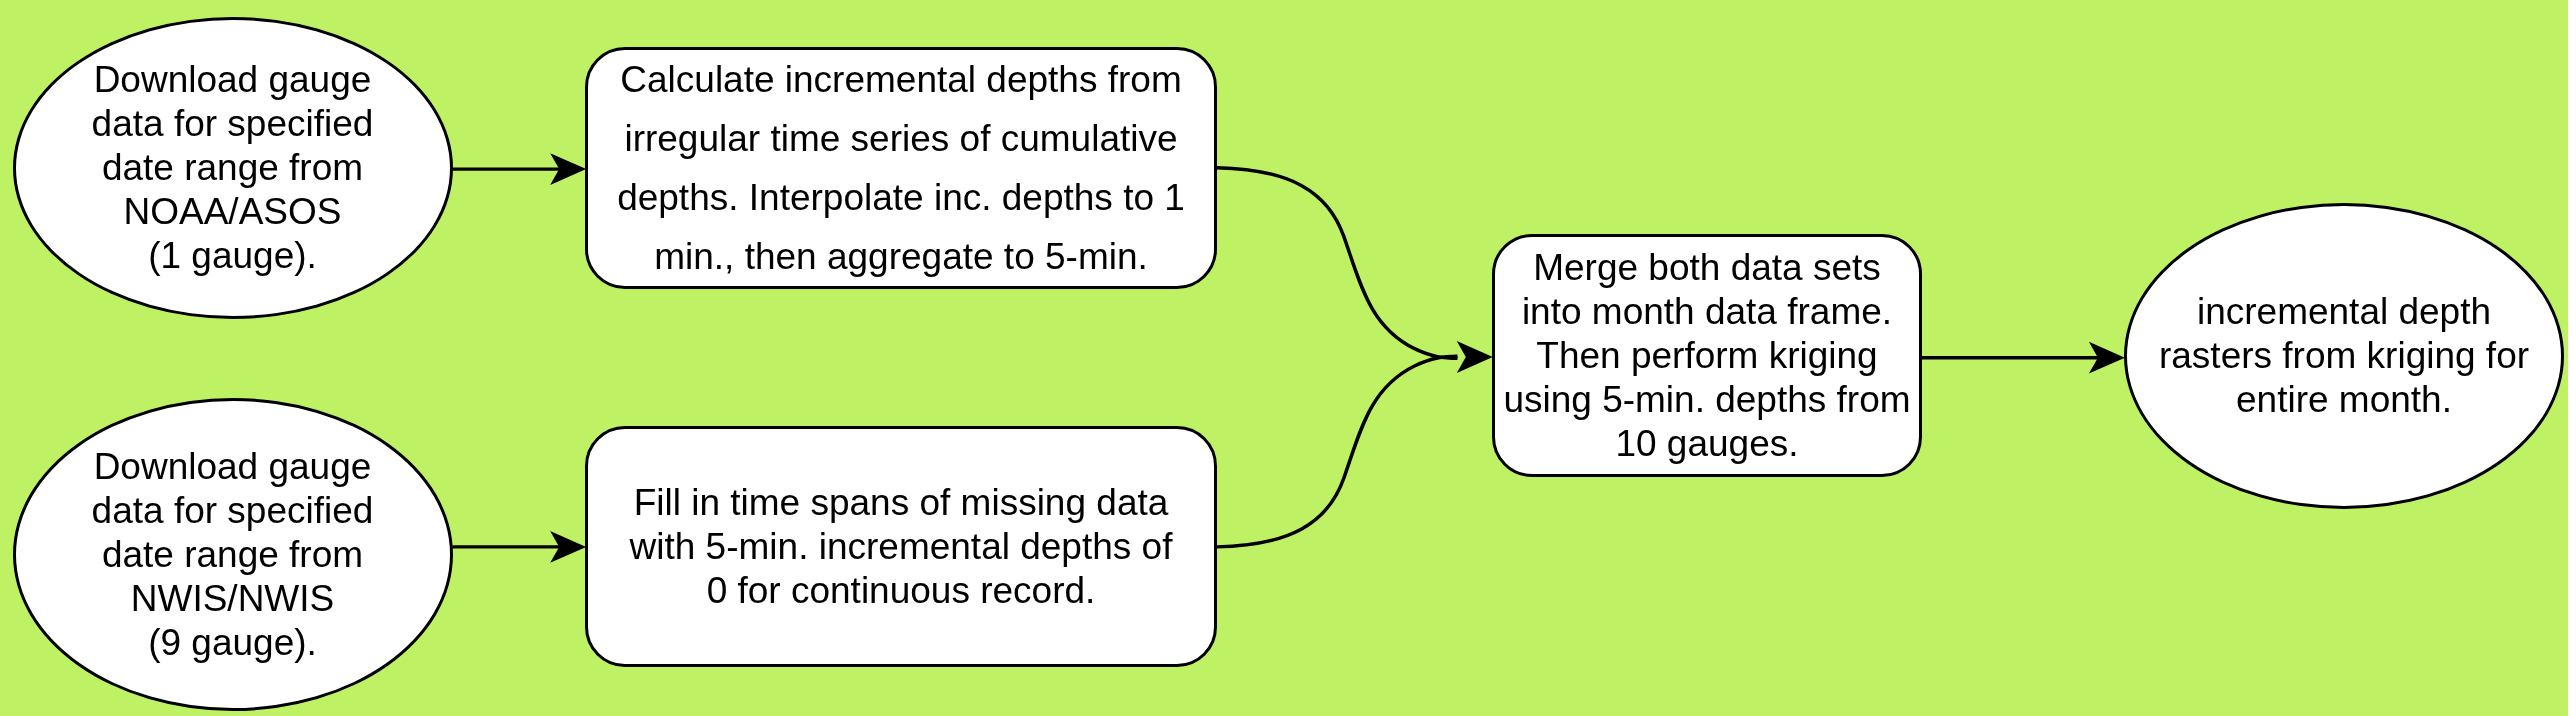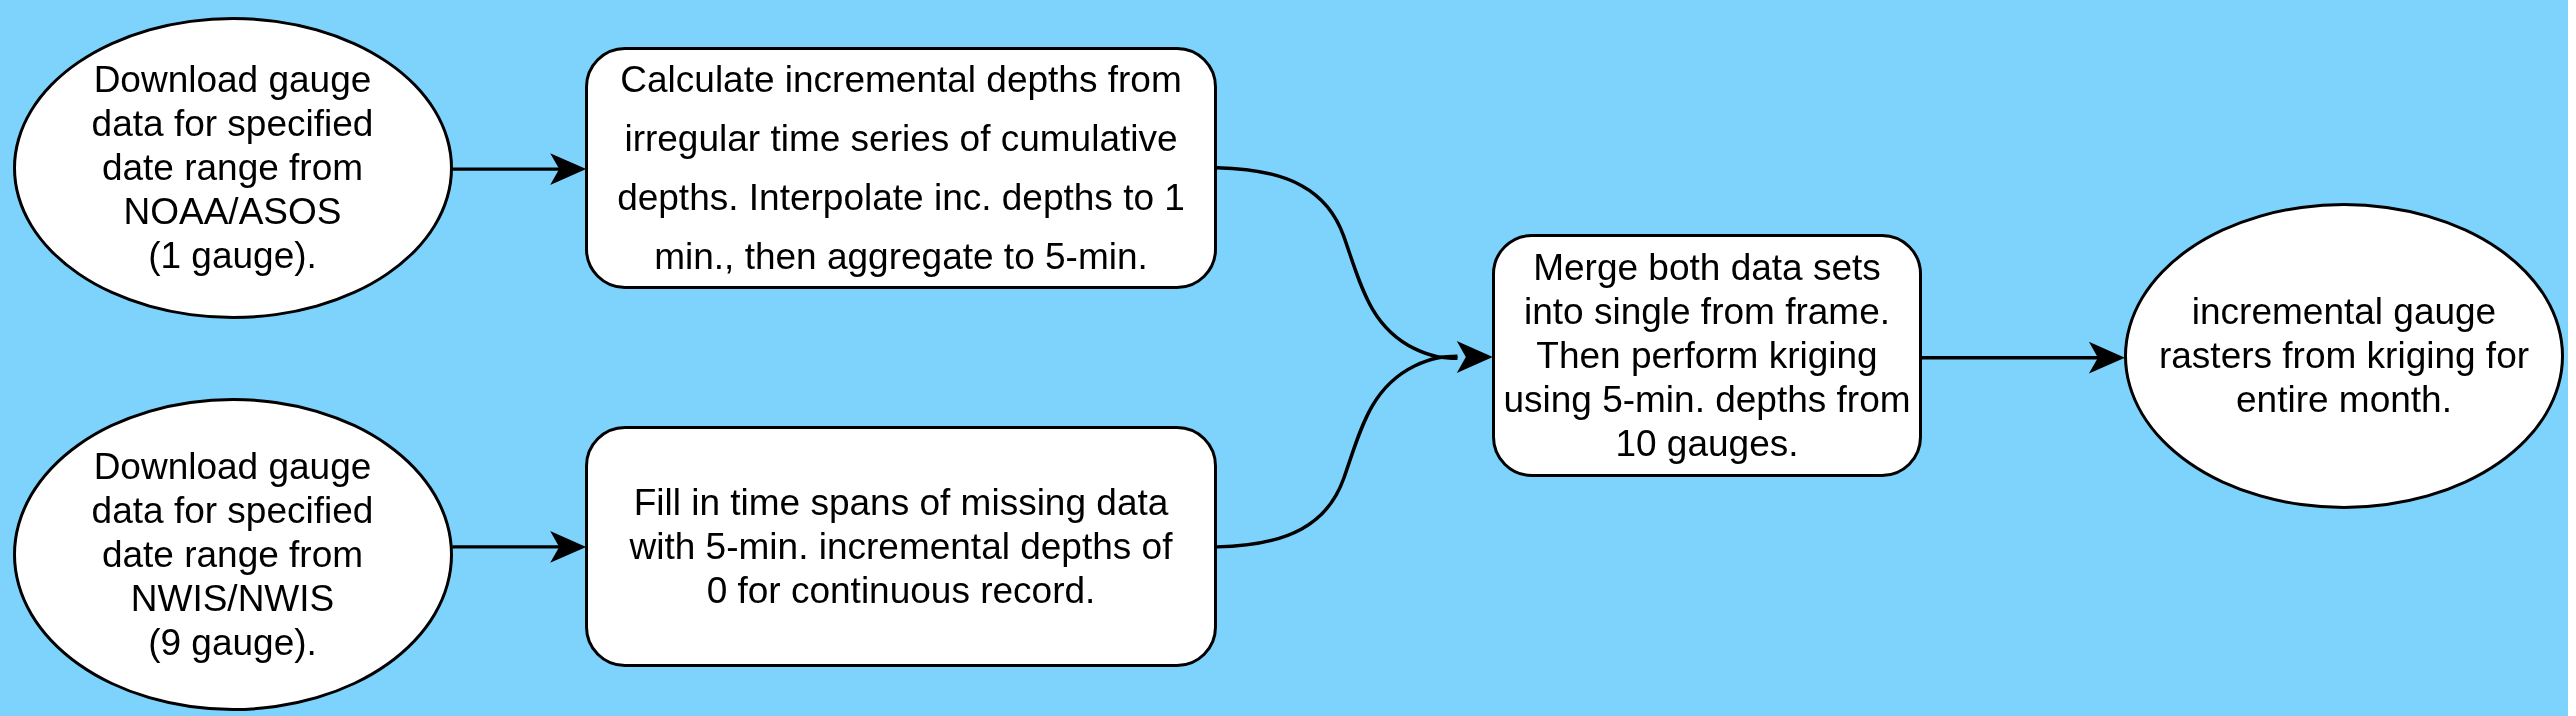"Download gauge" .canvas { background: #7dd3fc -> #bef264 }
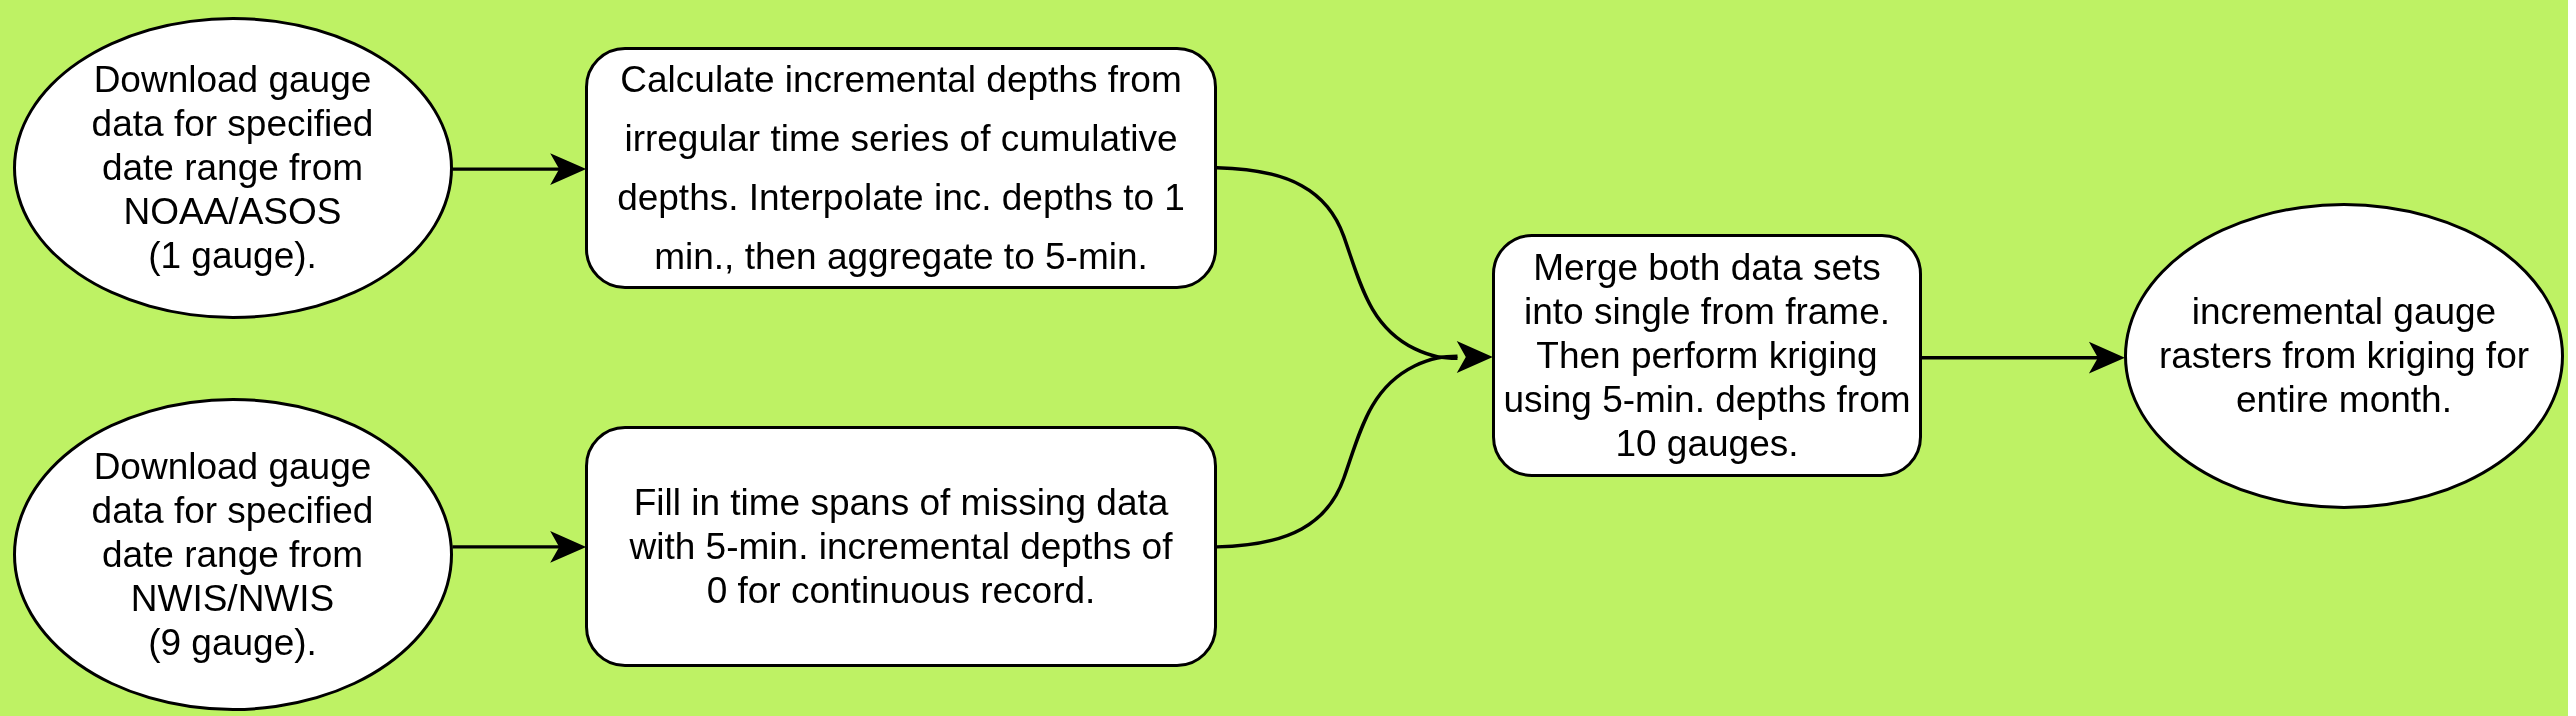"into single from frame." div.tl { text: single from -> month data }
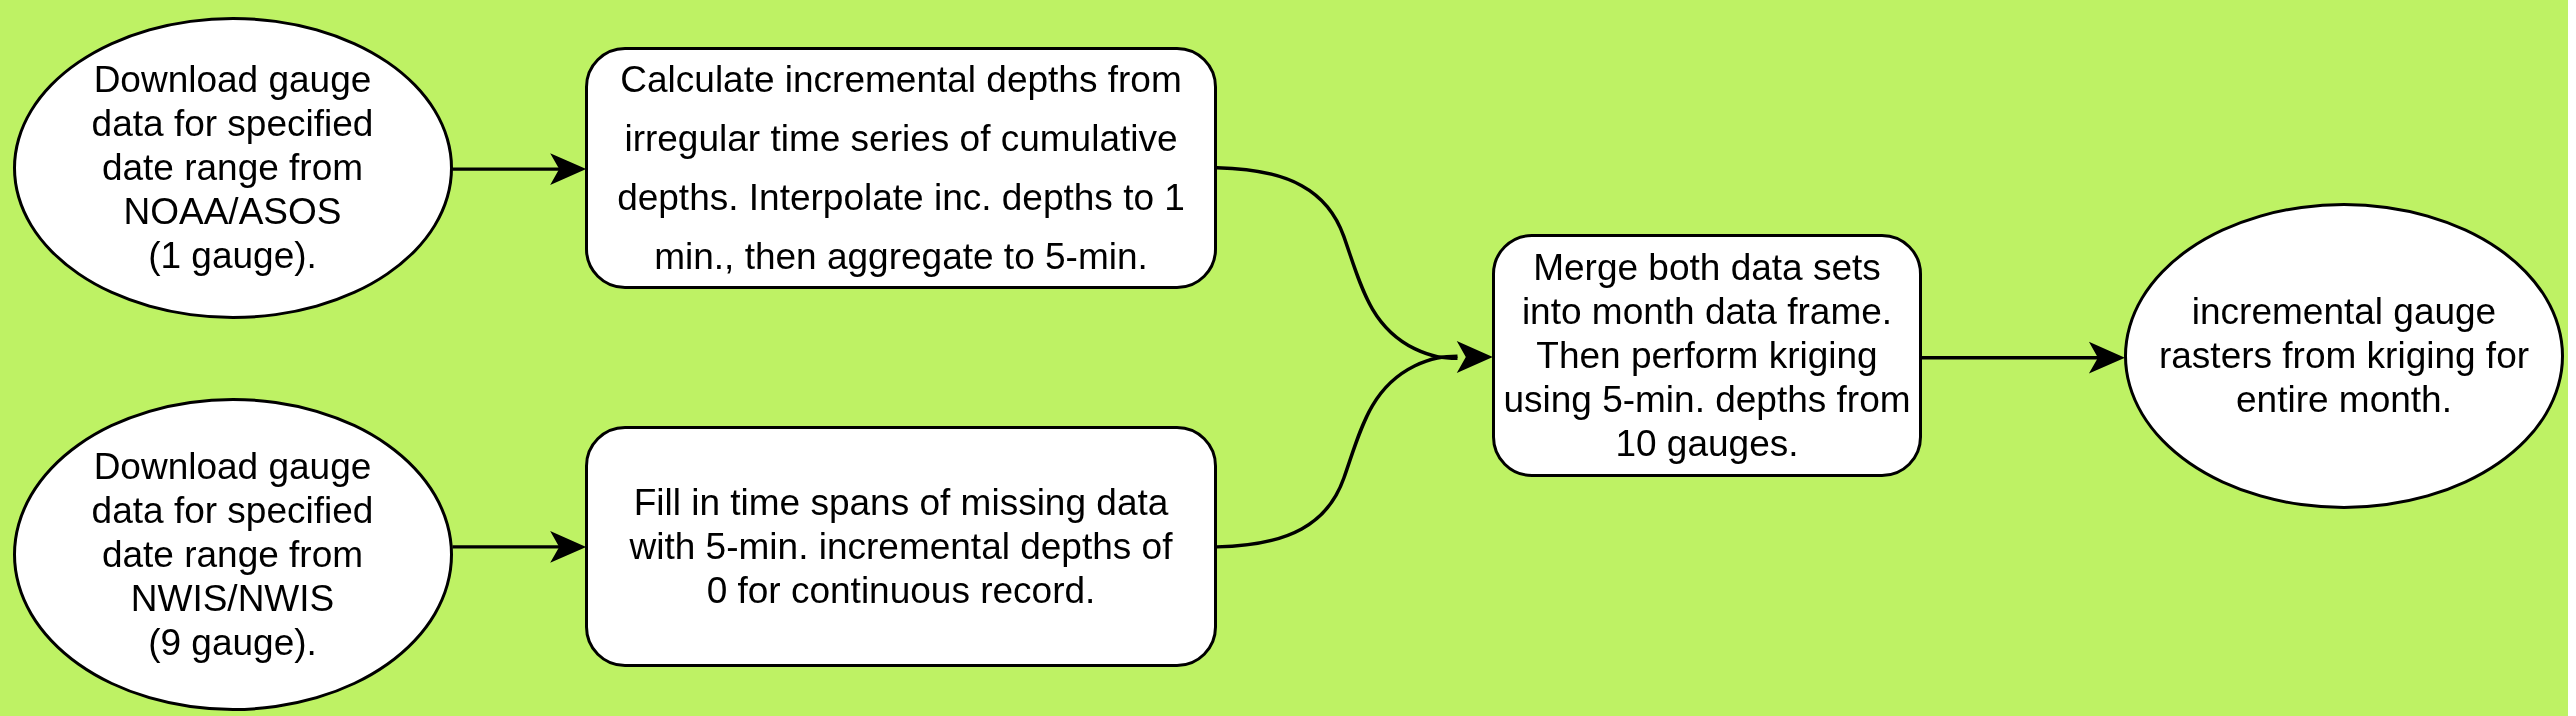"incremental gauge" div.tl { text: gauge -> depth }
